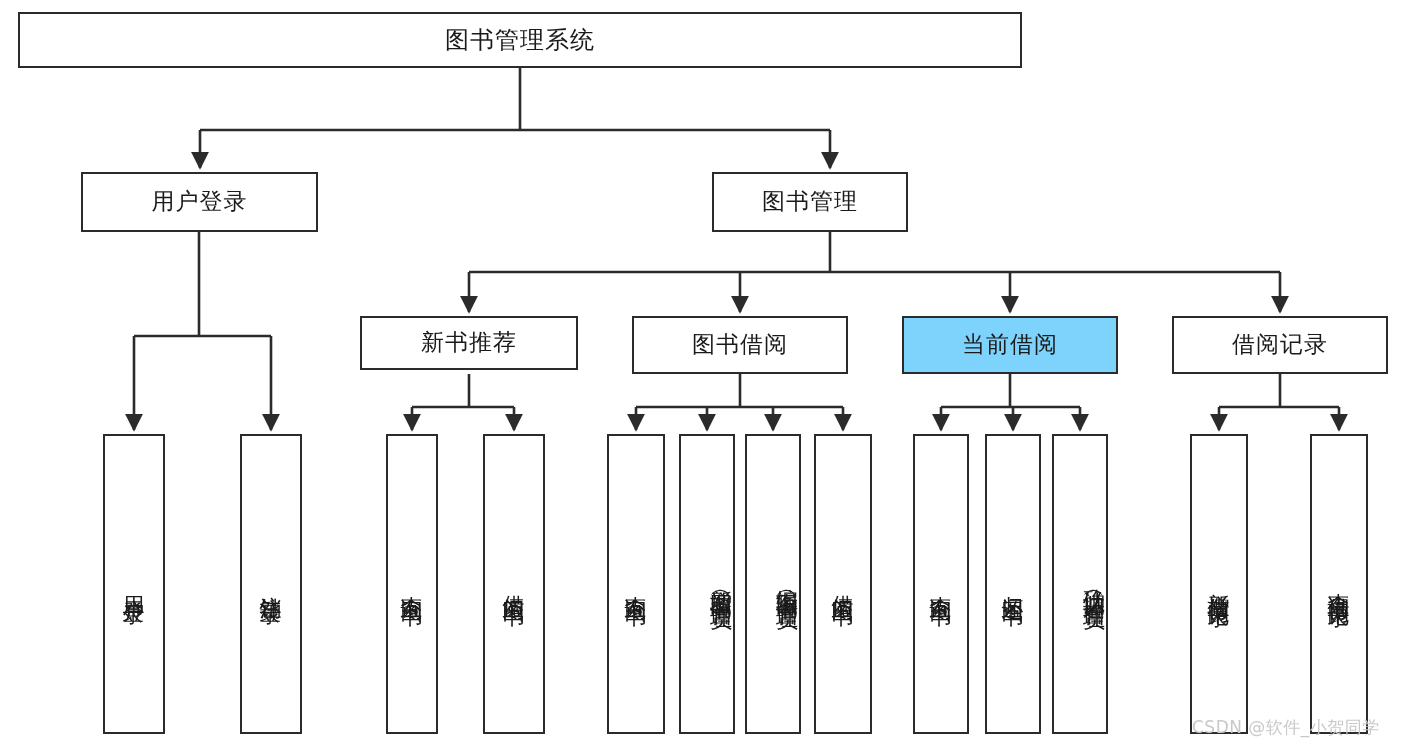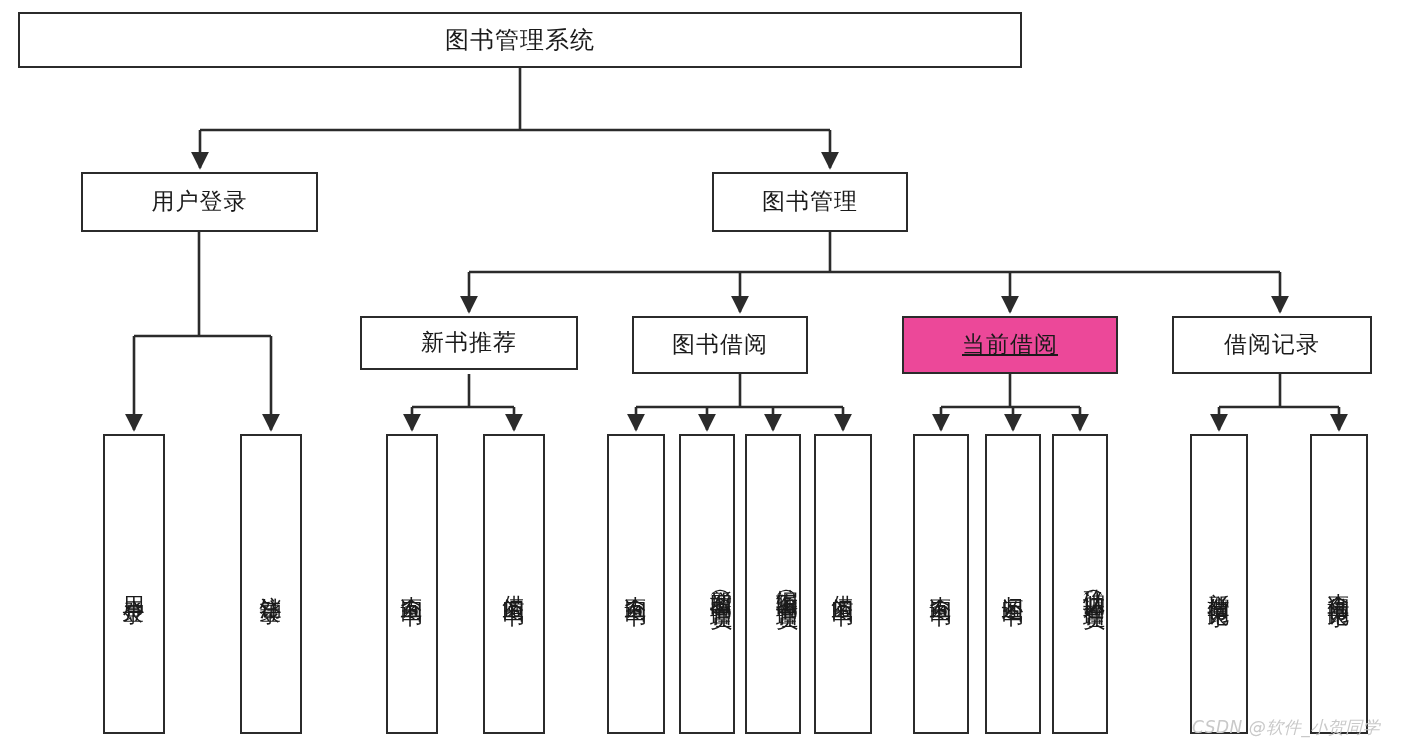"图书借阅" div.node { width: 176px -> 216px }
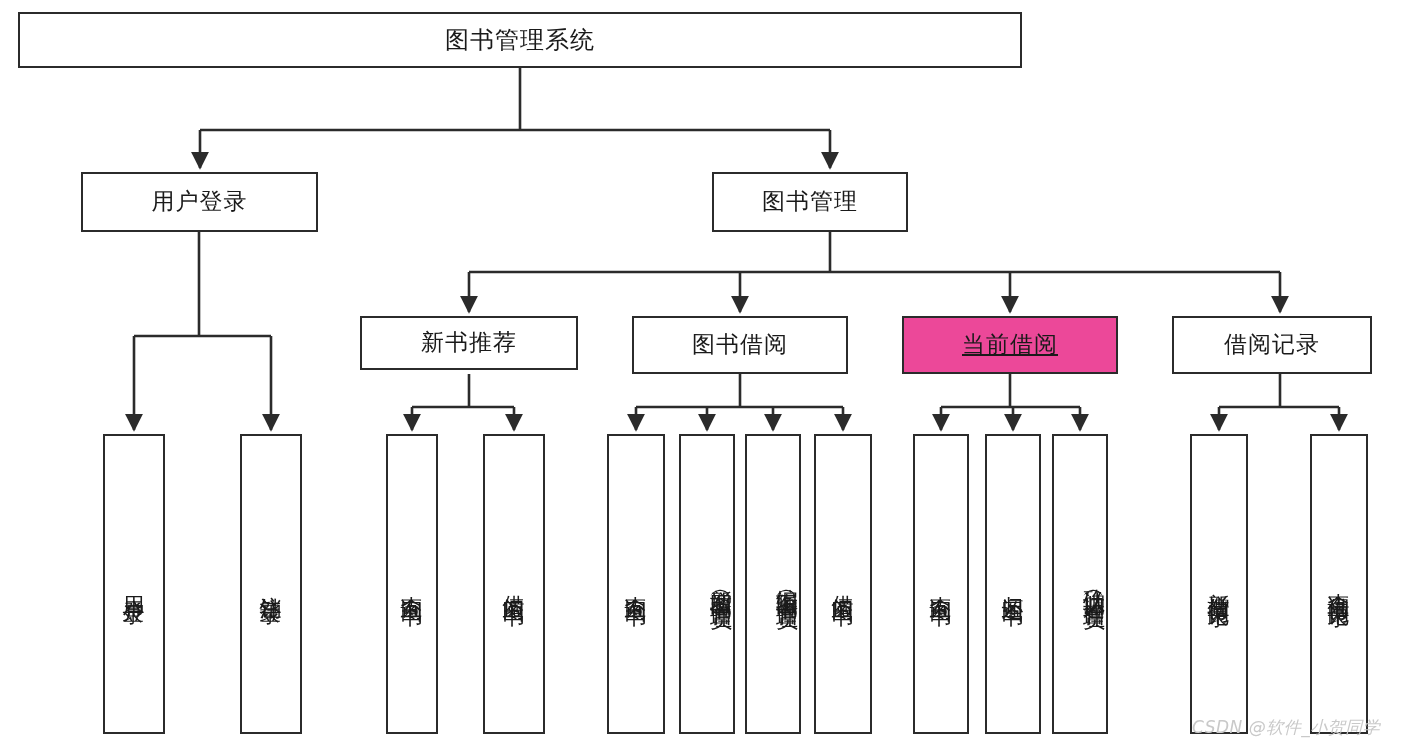"当前借阅" div.node { background: #ec4899 -> #7dd3fc; text-decoration: underline -> none }
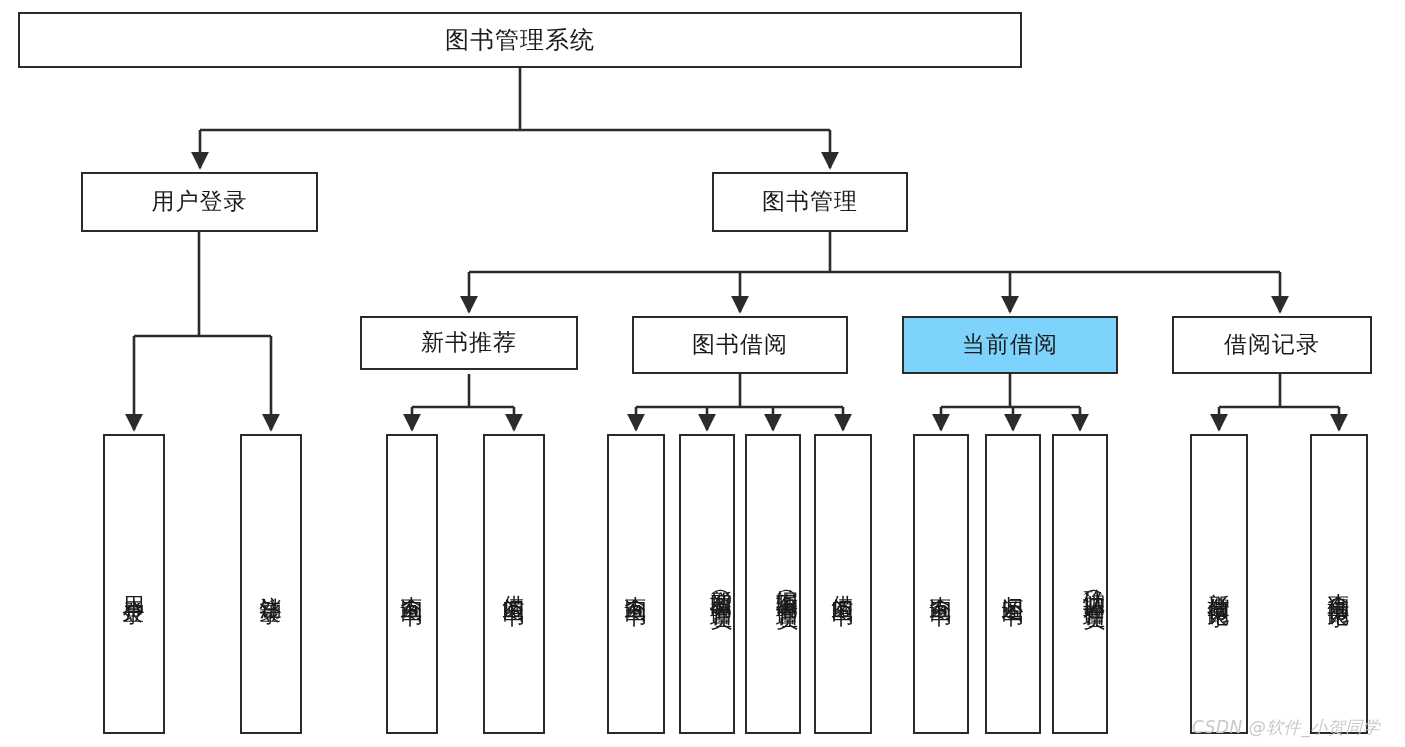"借阅记录" div.node { width: 200px -> 216px }
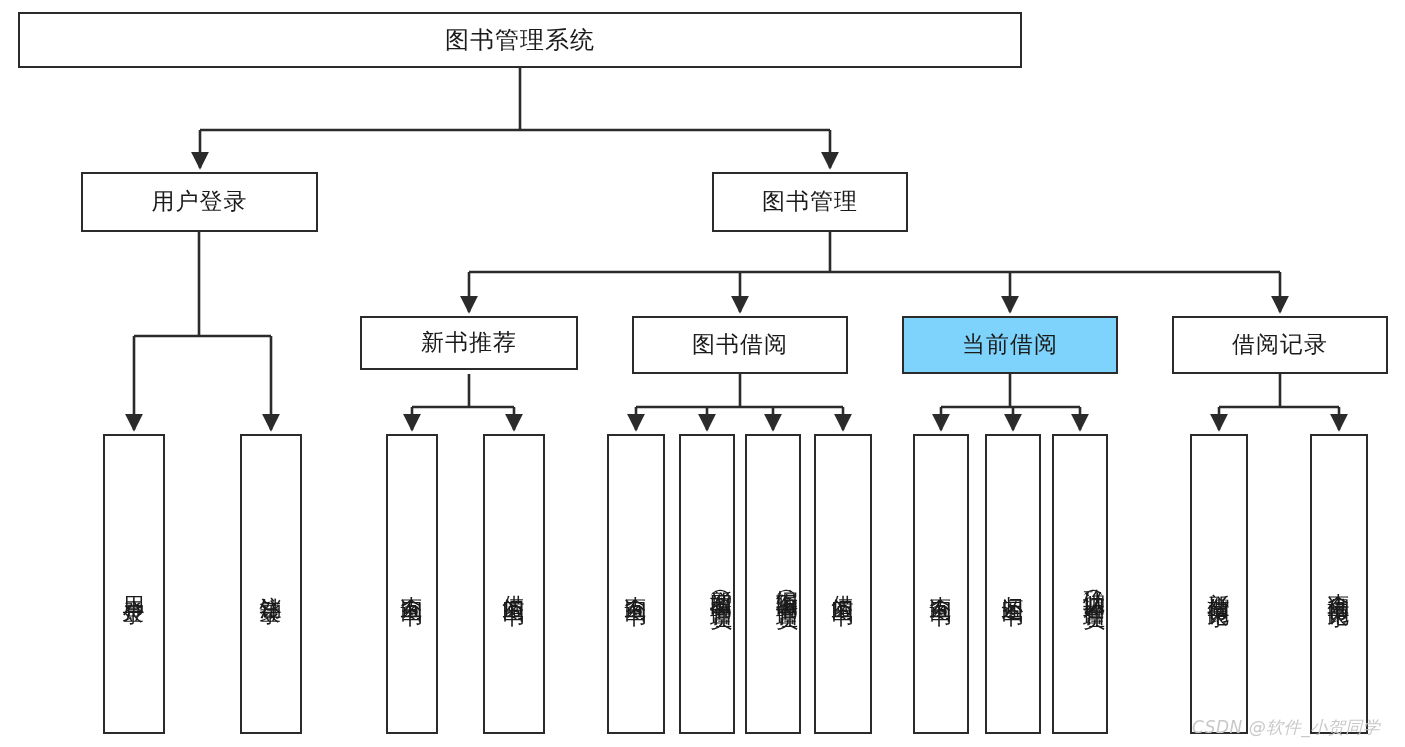"CSDN @软件_小贺同学" .watermark { font-style: italic -> none }
